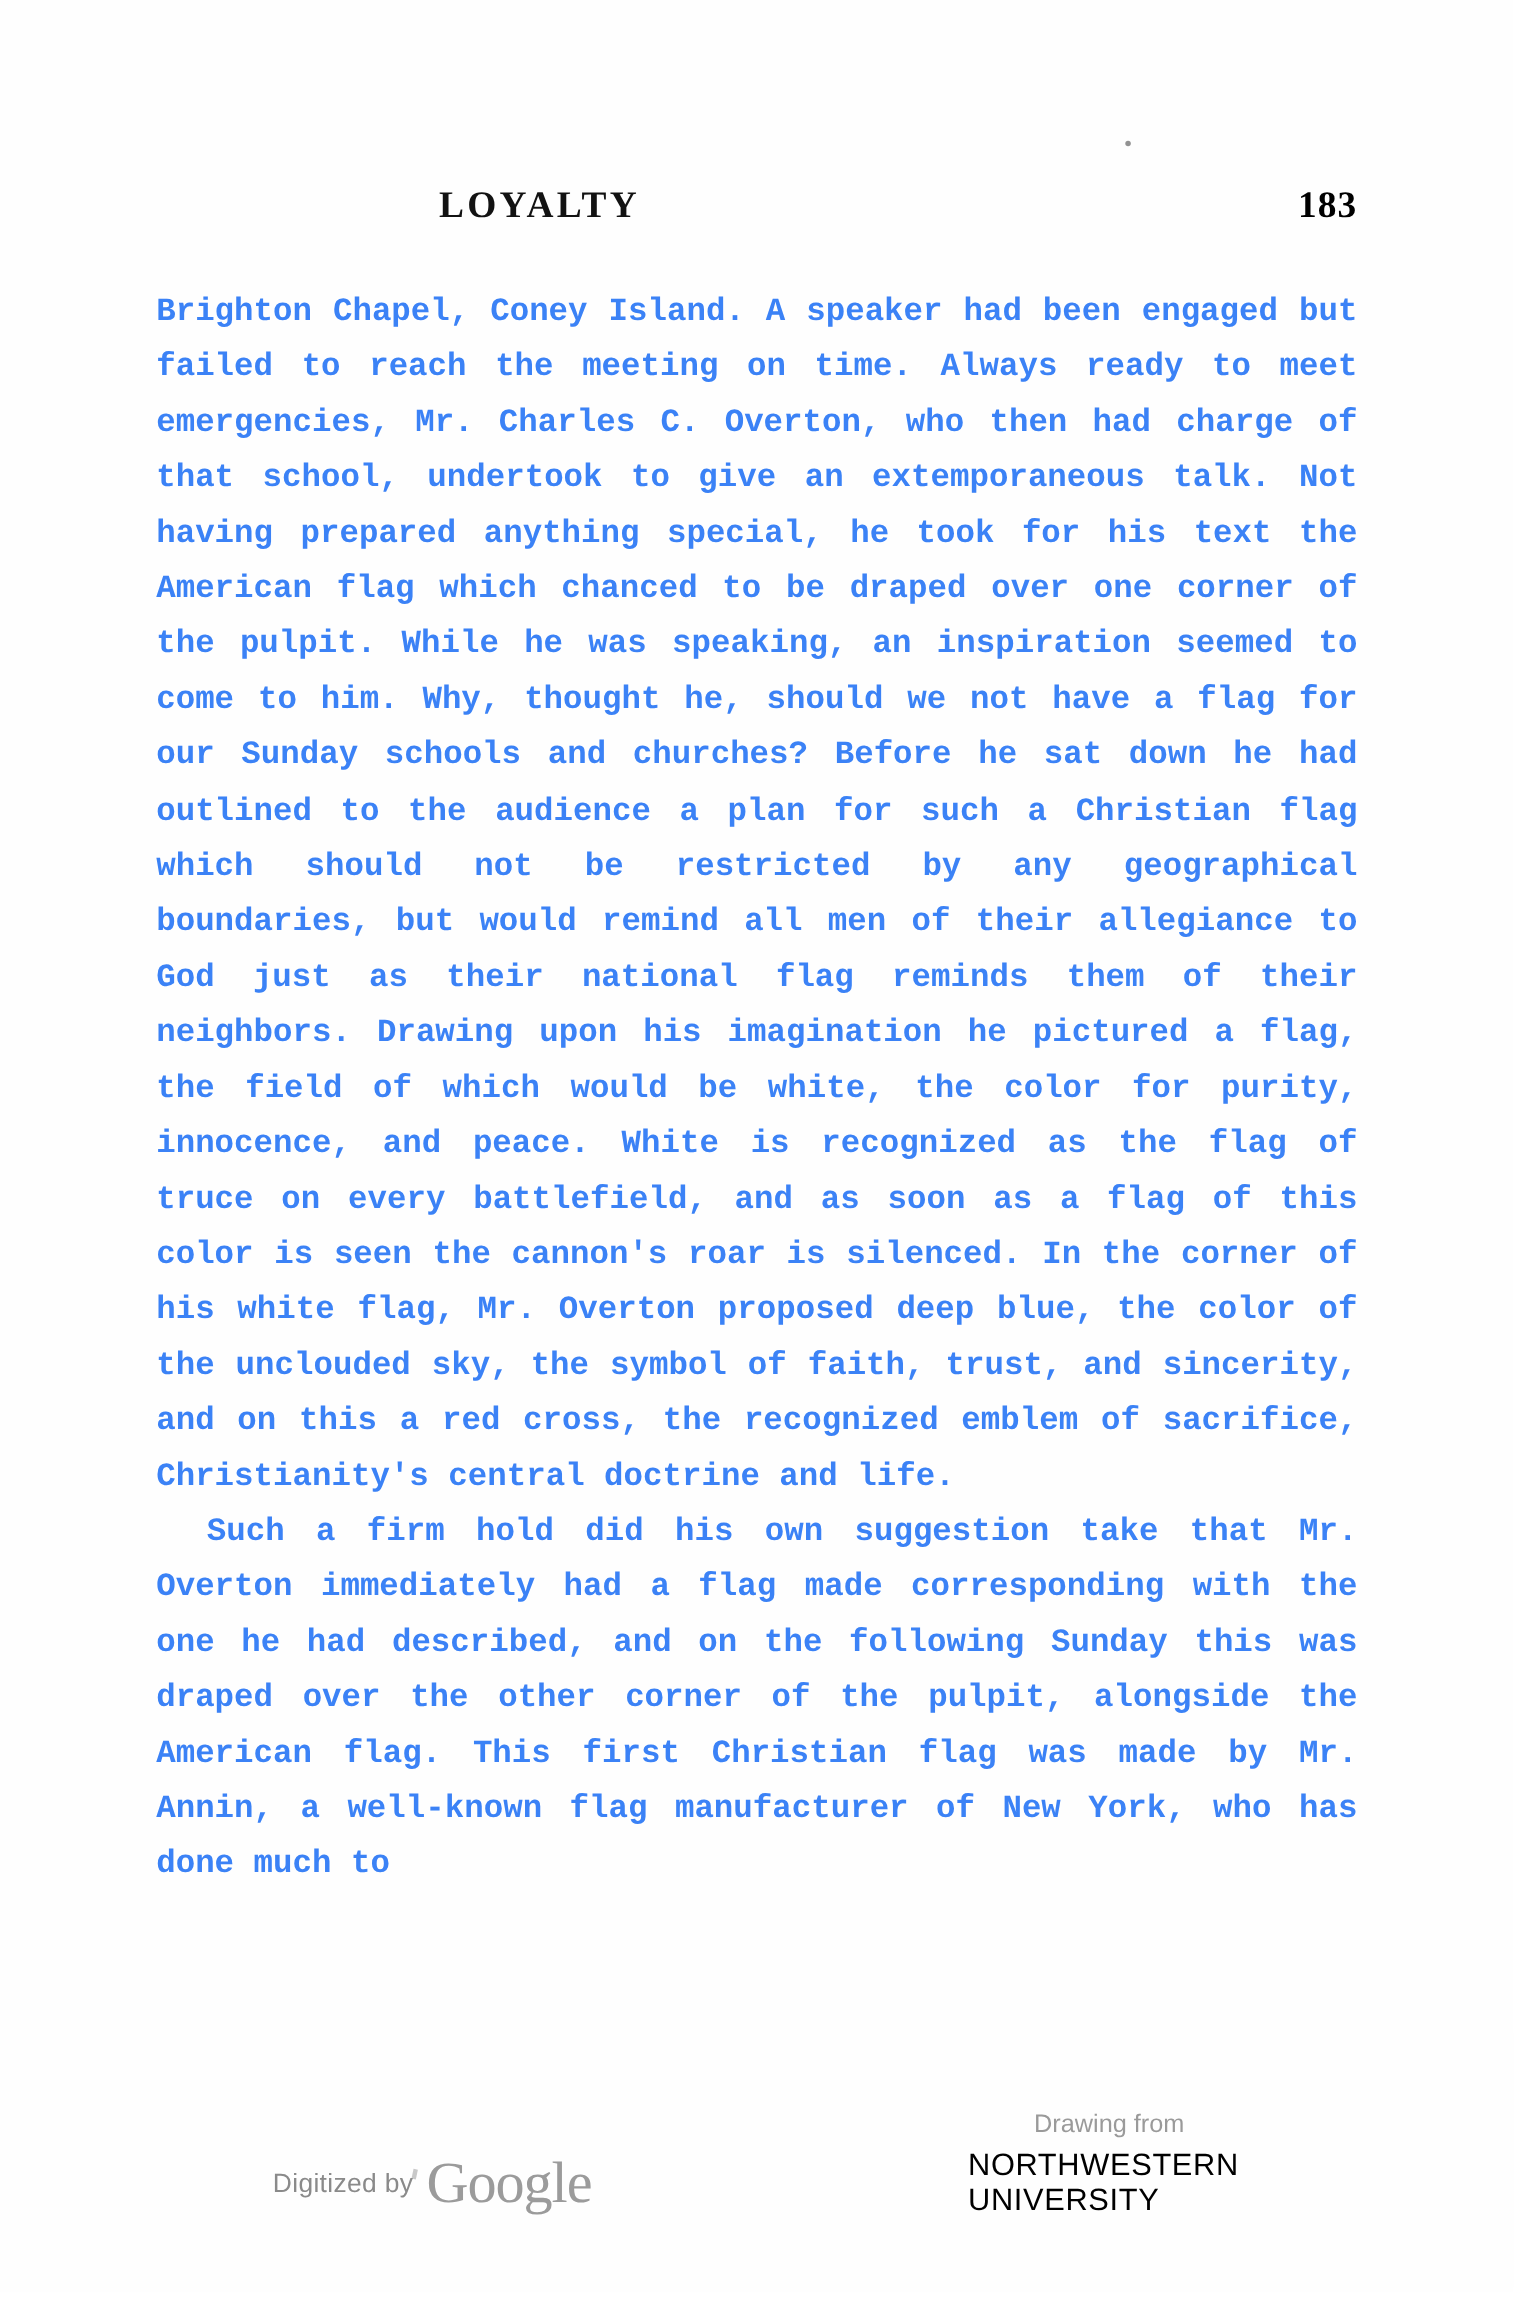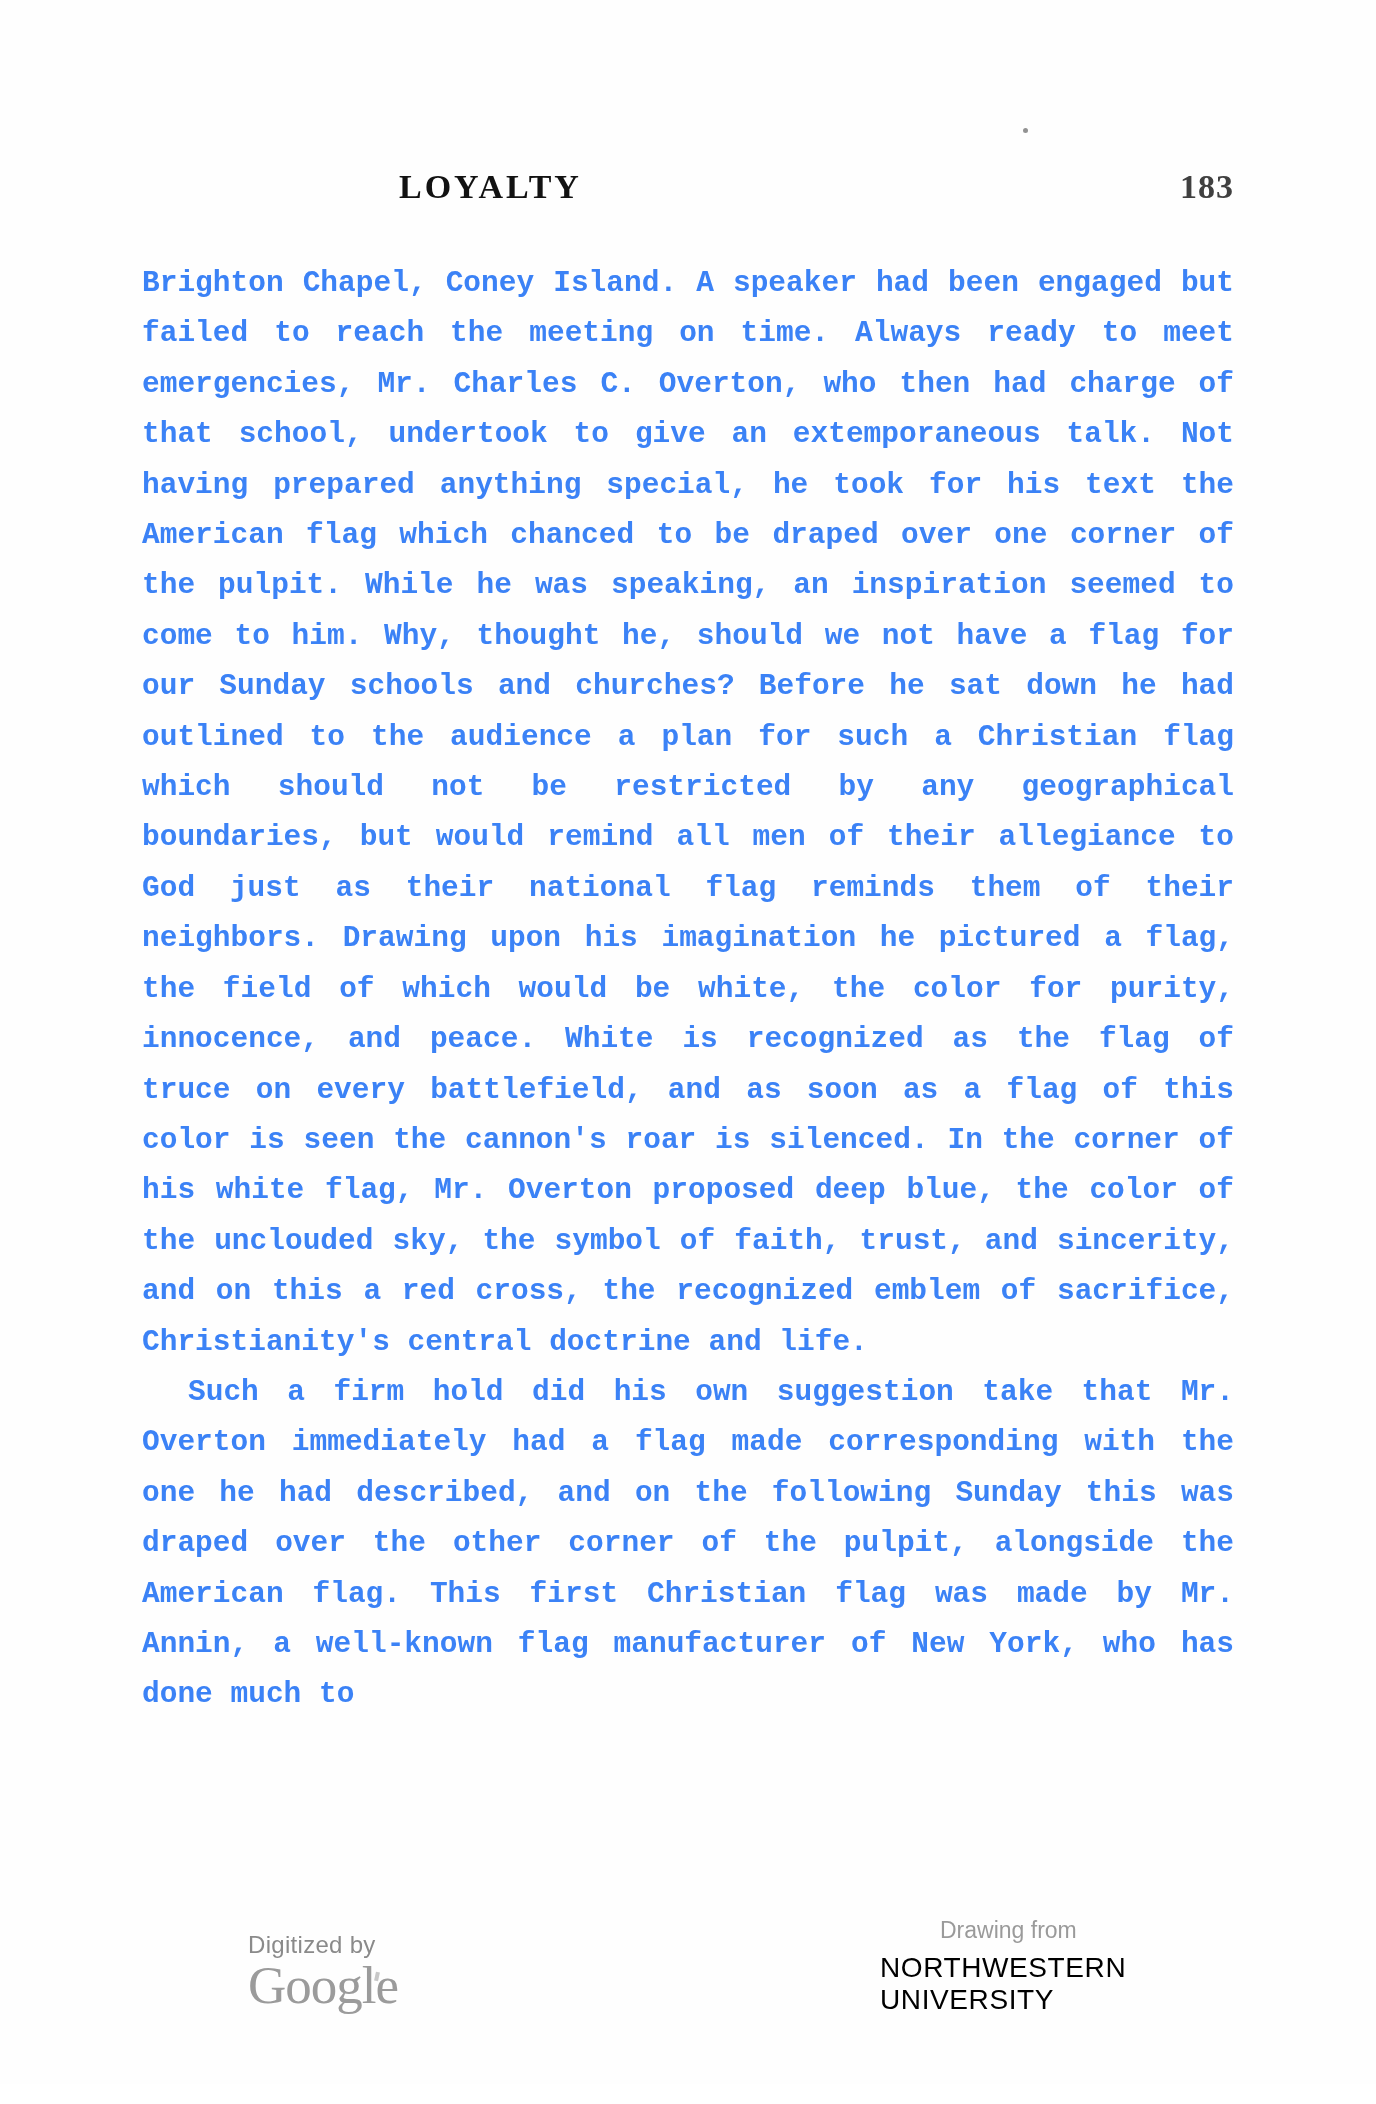"183" .running-head .folio { color: #404040 -> #000000 }
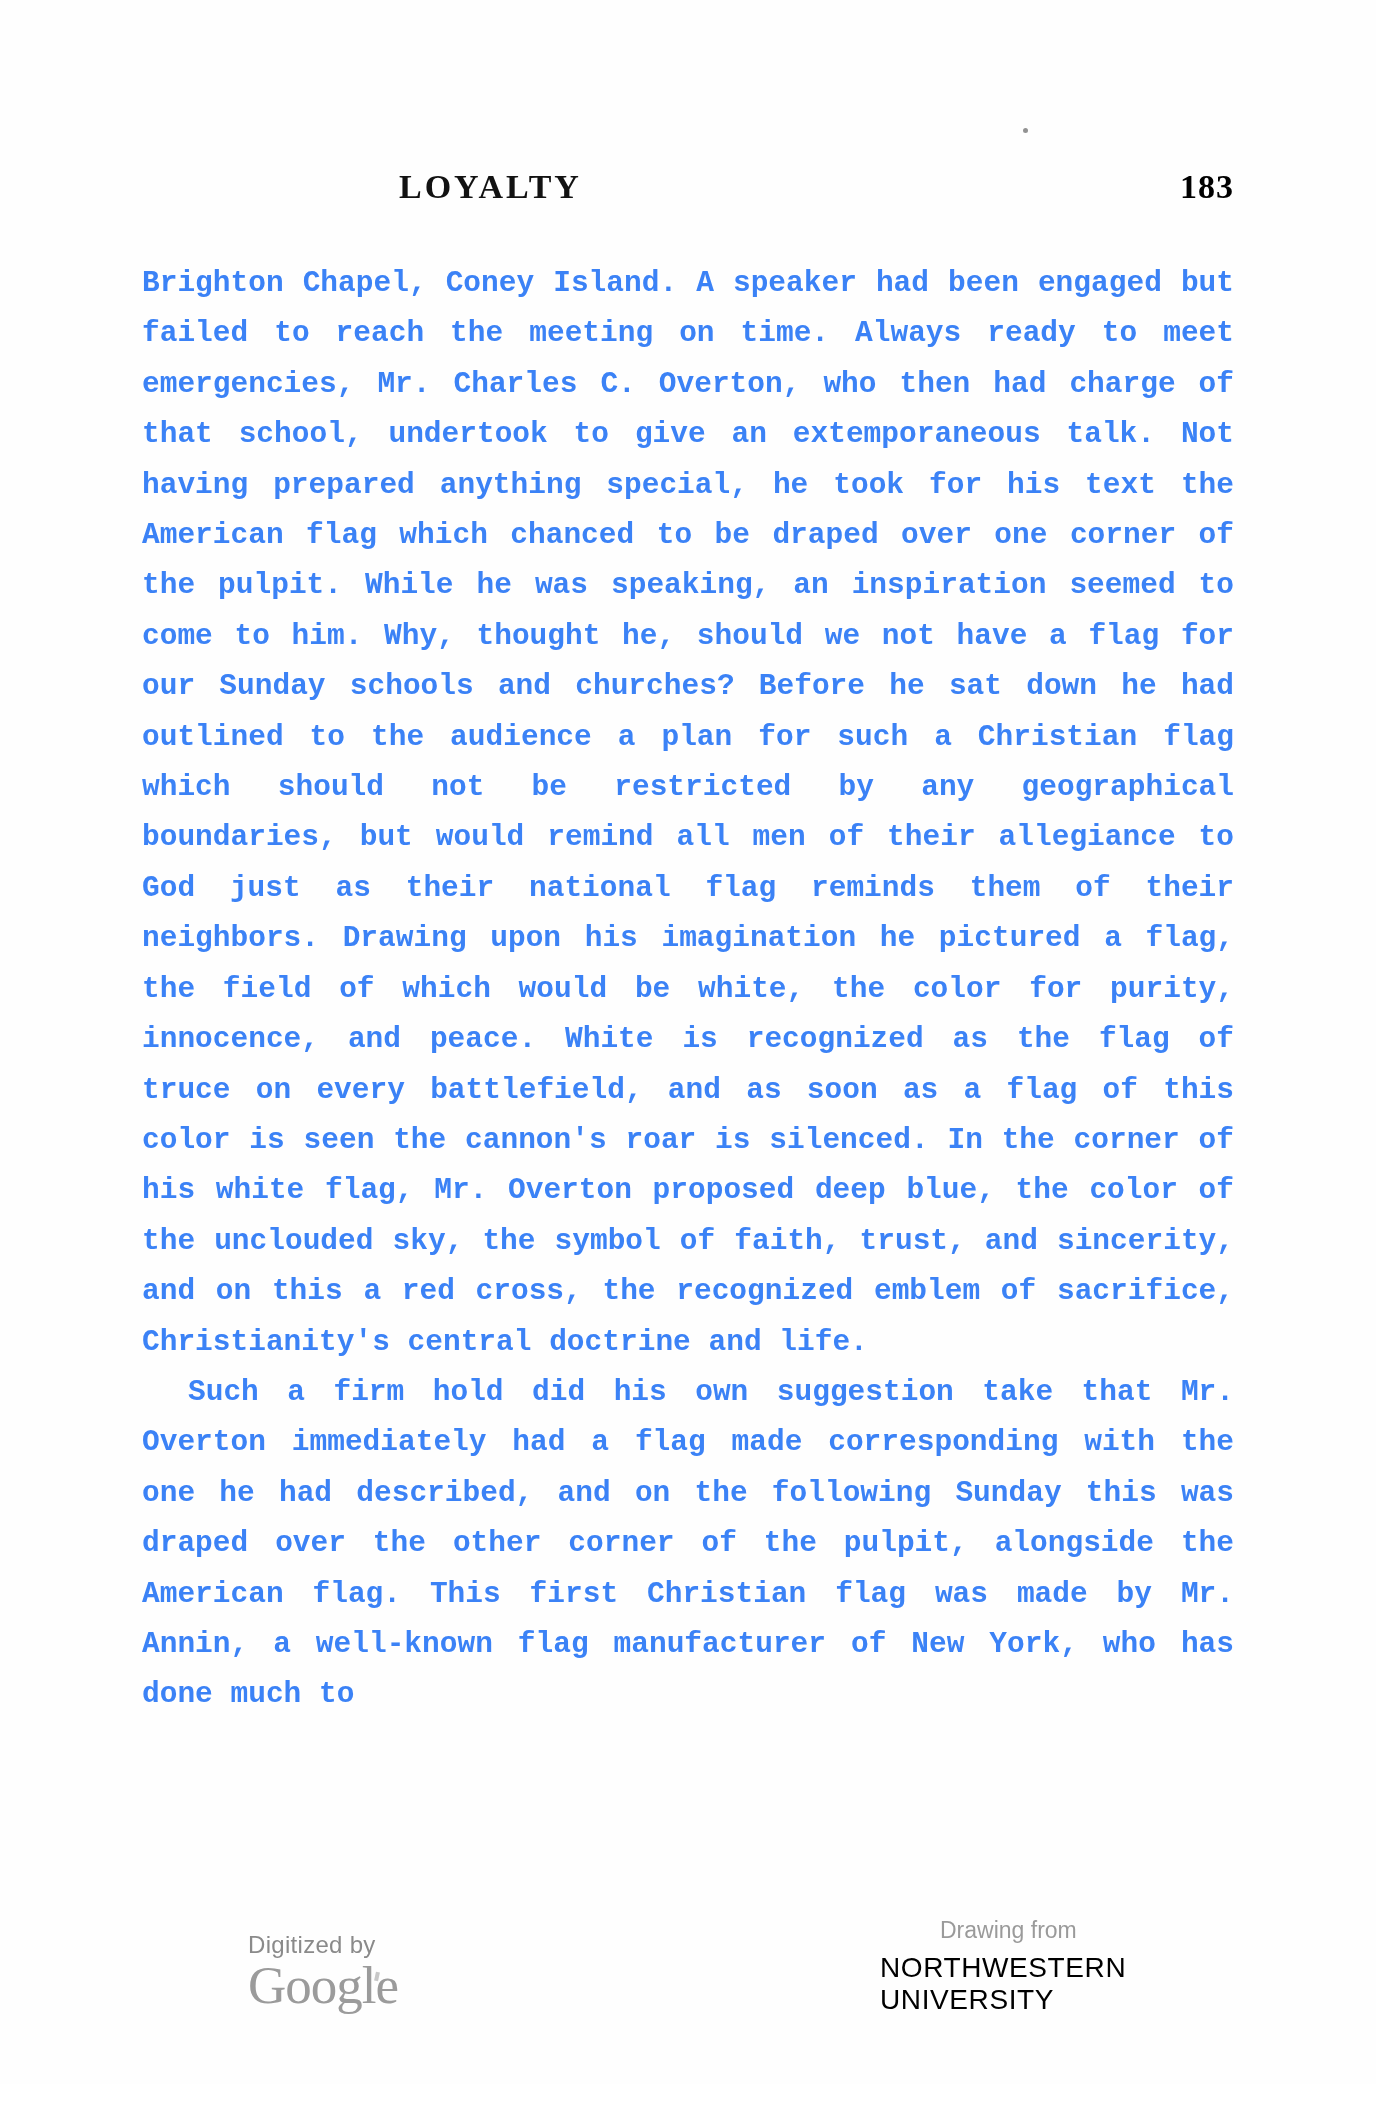"Digitized by" .digitized { align-items: flex-start -> center; flex-direction: column -> none; gap: none -> 12px }
